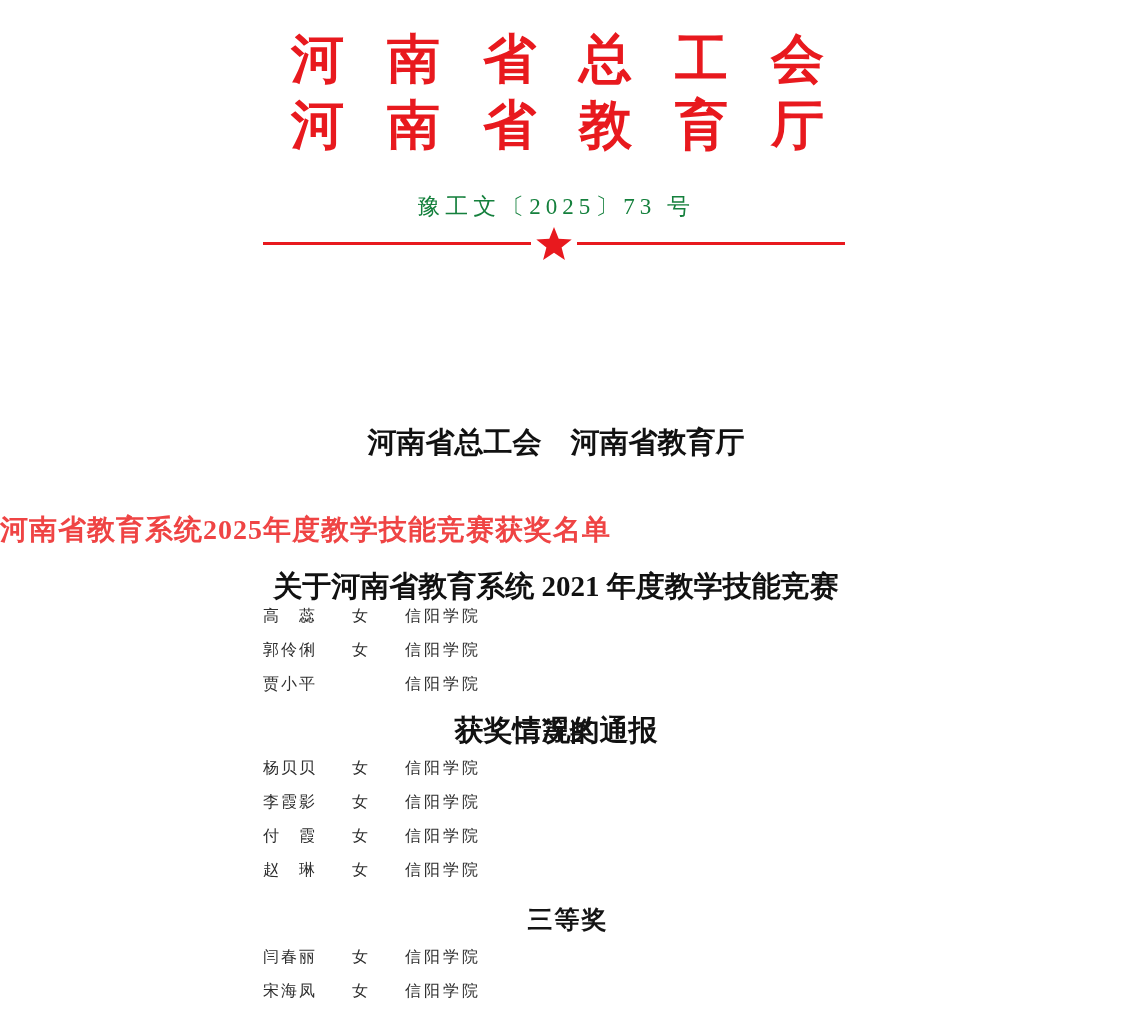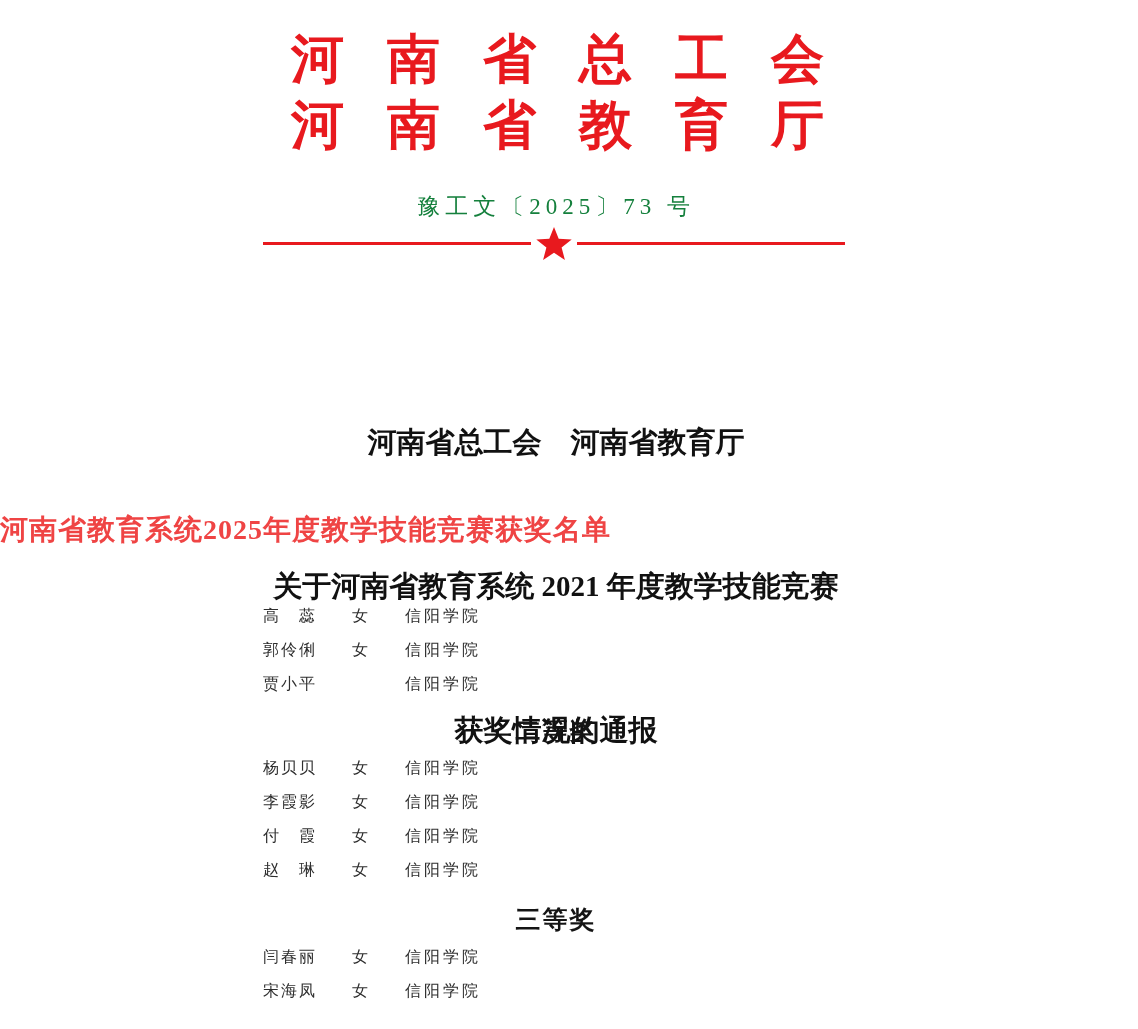"三等奖" #award-heading-3 { padding-left: none -> 12px }
